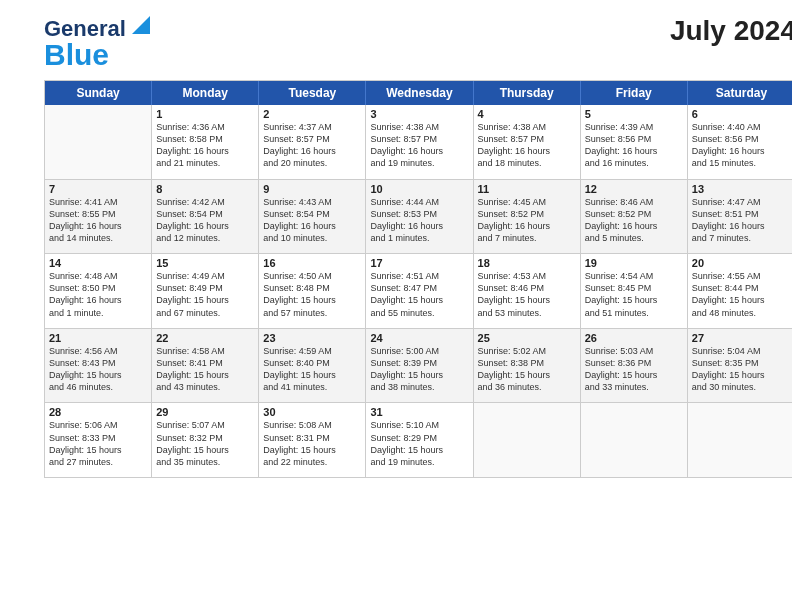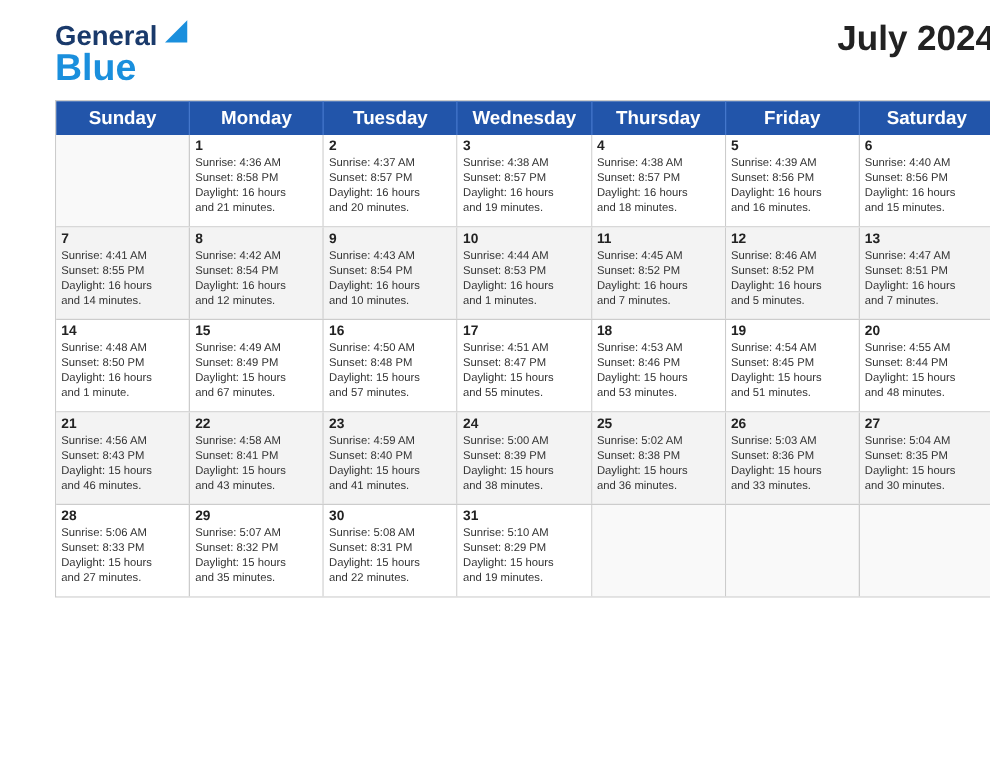"Sunday" .cal-header-cell { font-size: 15px -> 12px }
